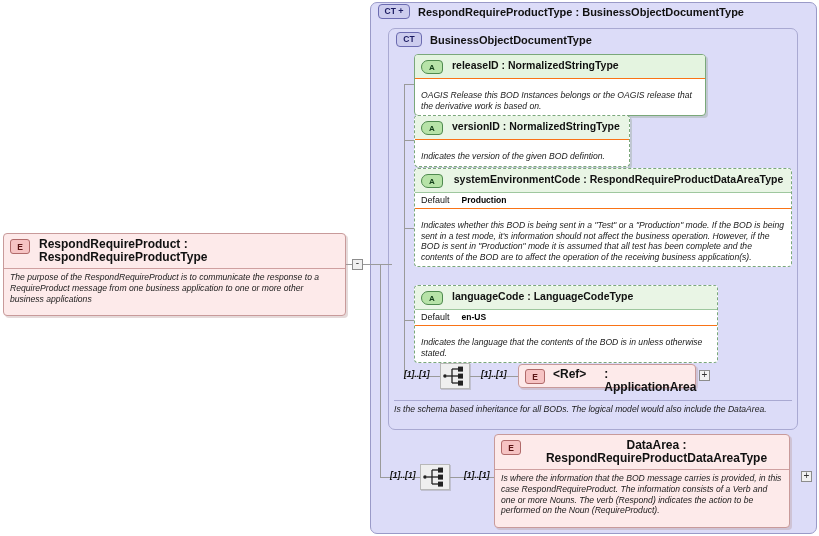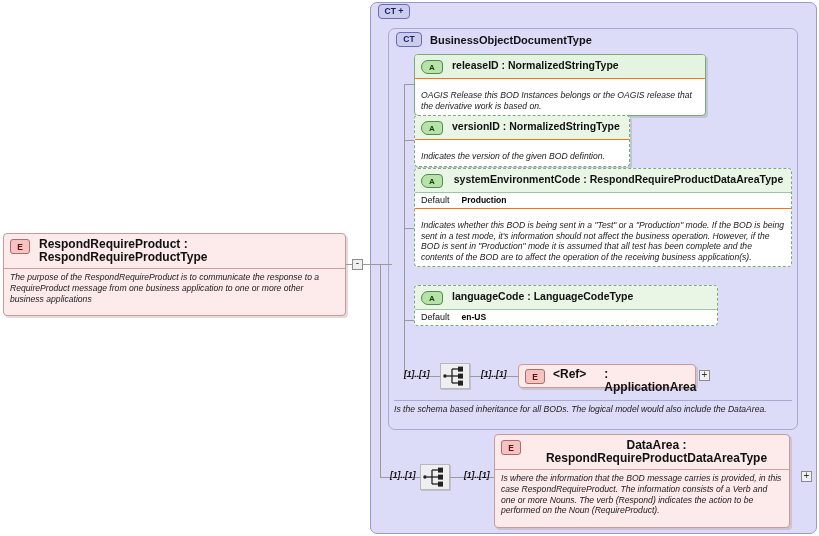"RespondRequireProductType :" span.hdr-title { html: none -> <span>RespondRequireProductType : BusinessObjectDocumentType</span> }
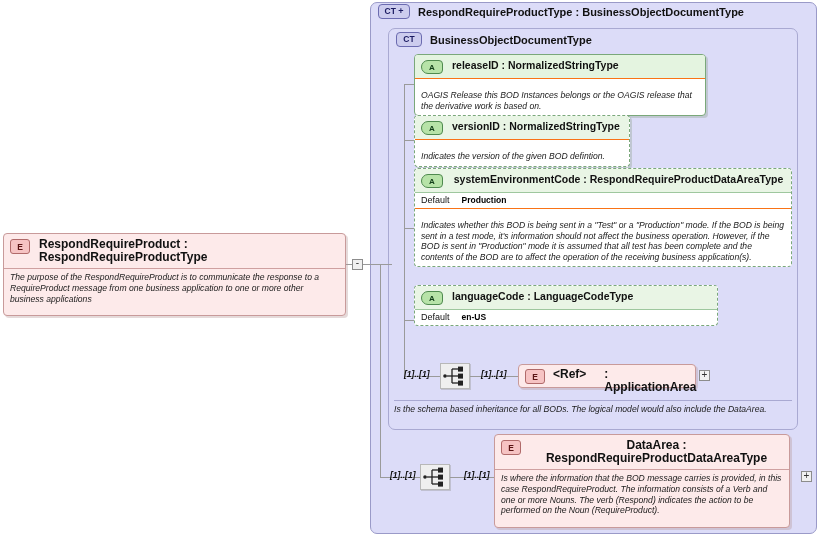"Indicates the language that the" div.attr-doc { html: none -> <div>Indicates the language that the contents of the BOD is in unless otherwise stated.</div> }
